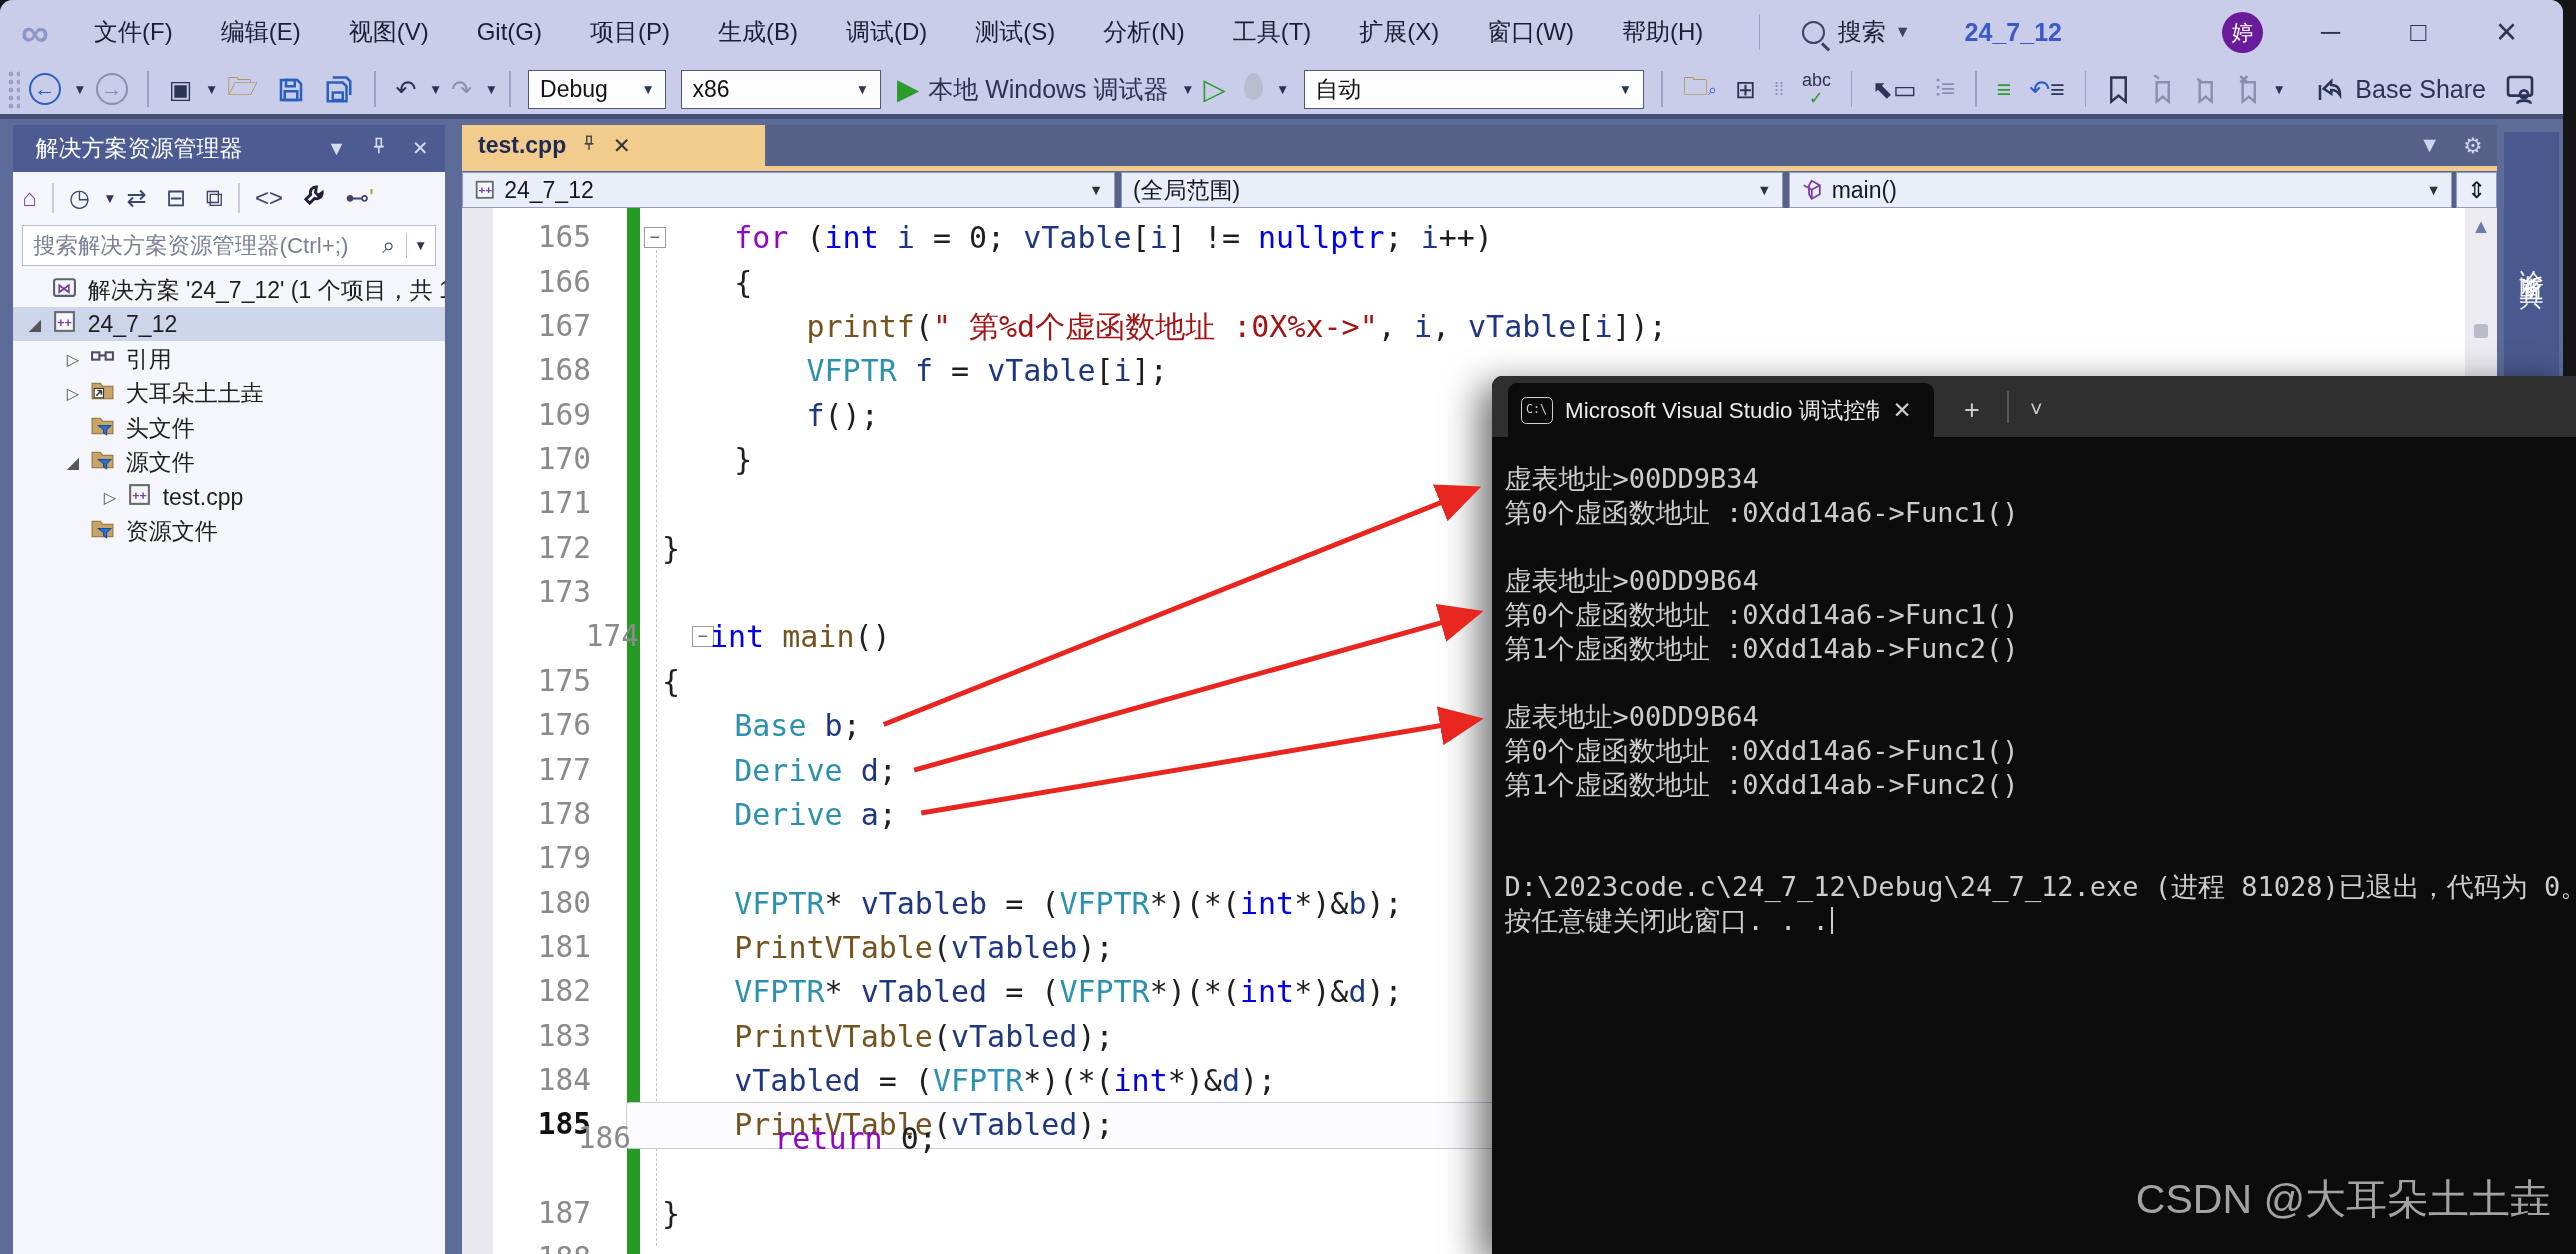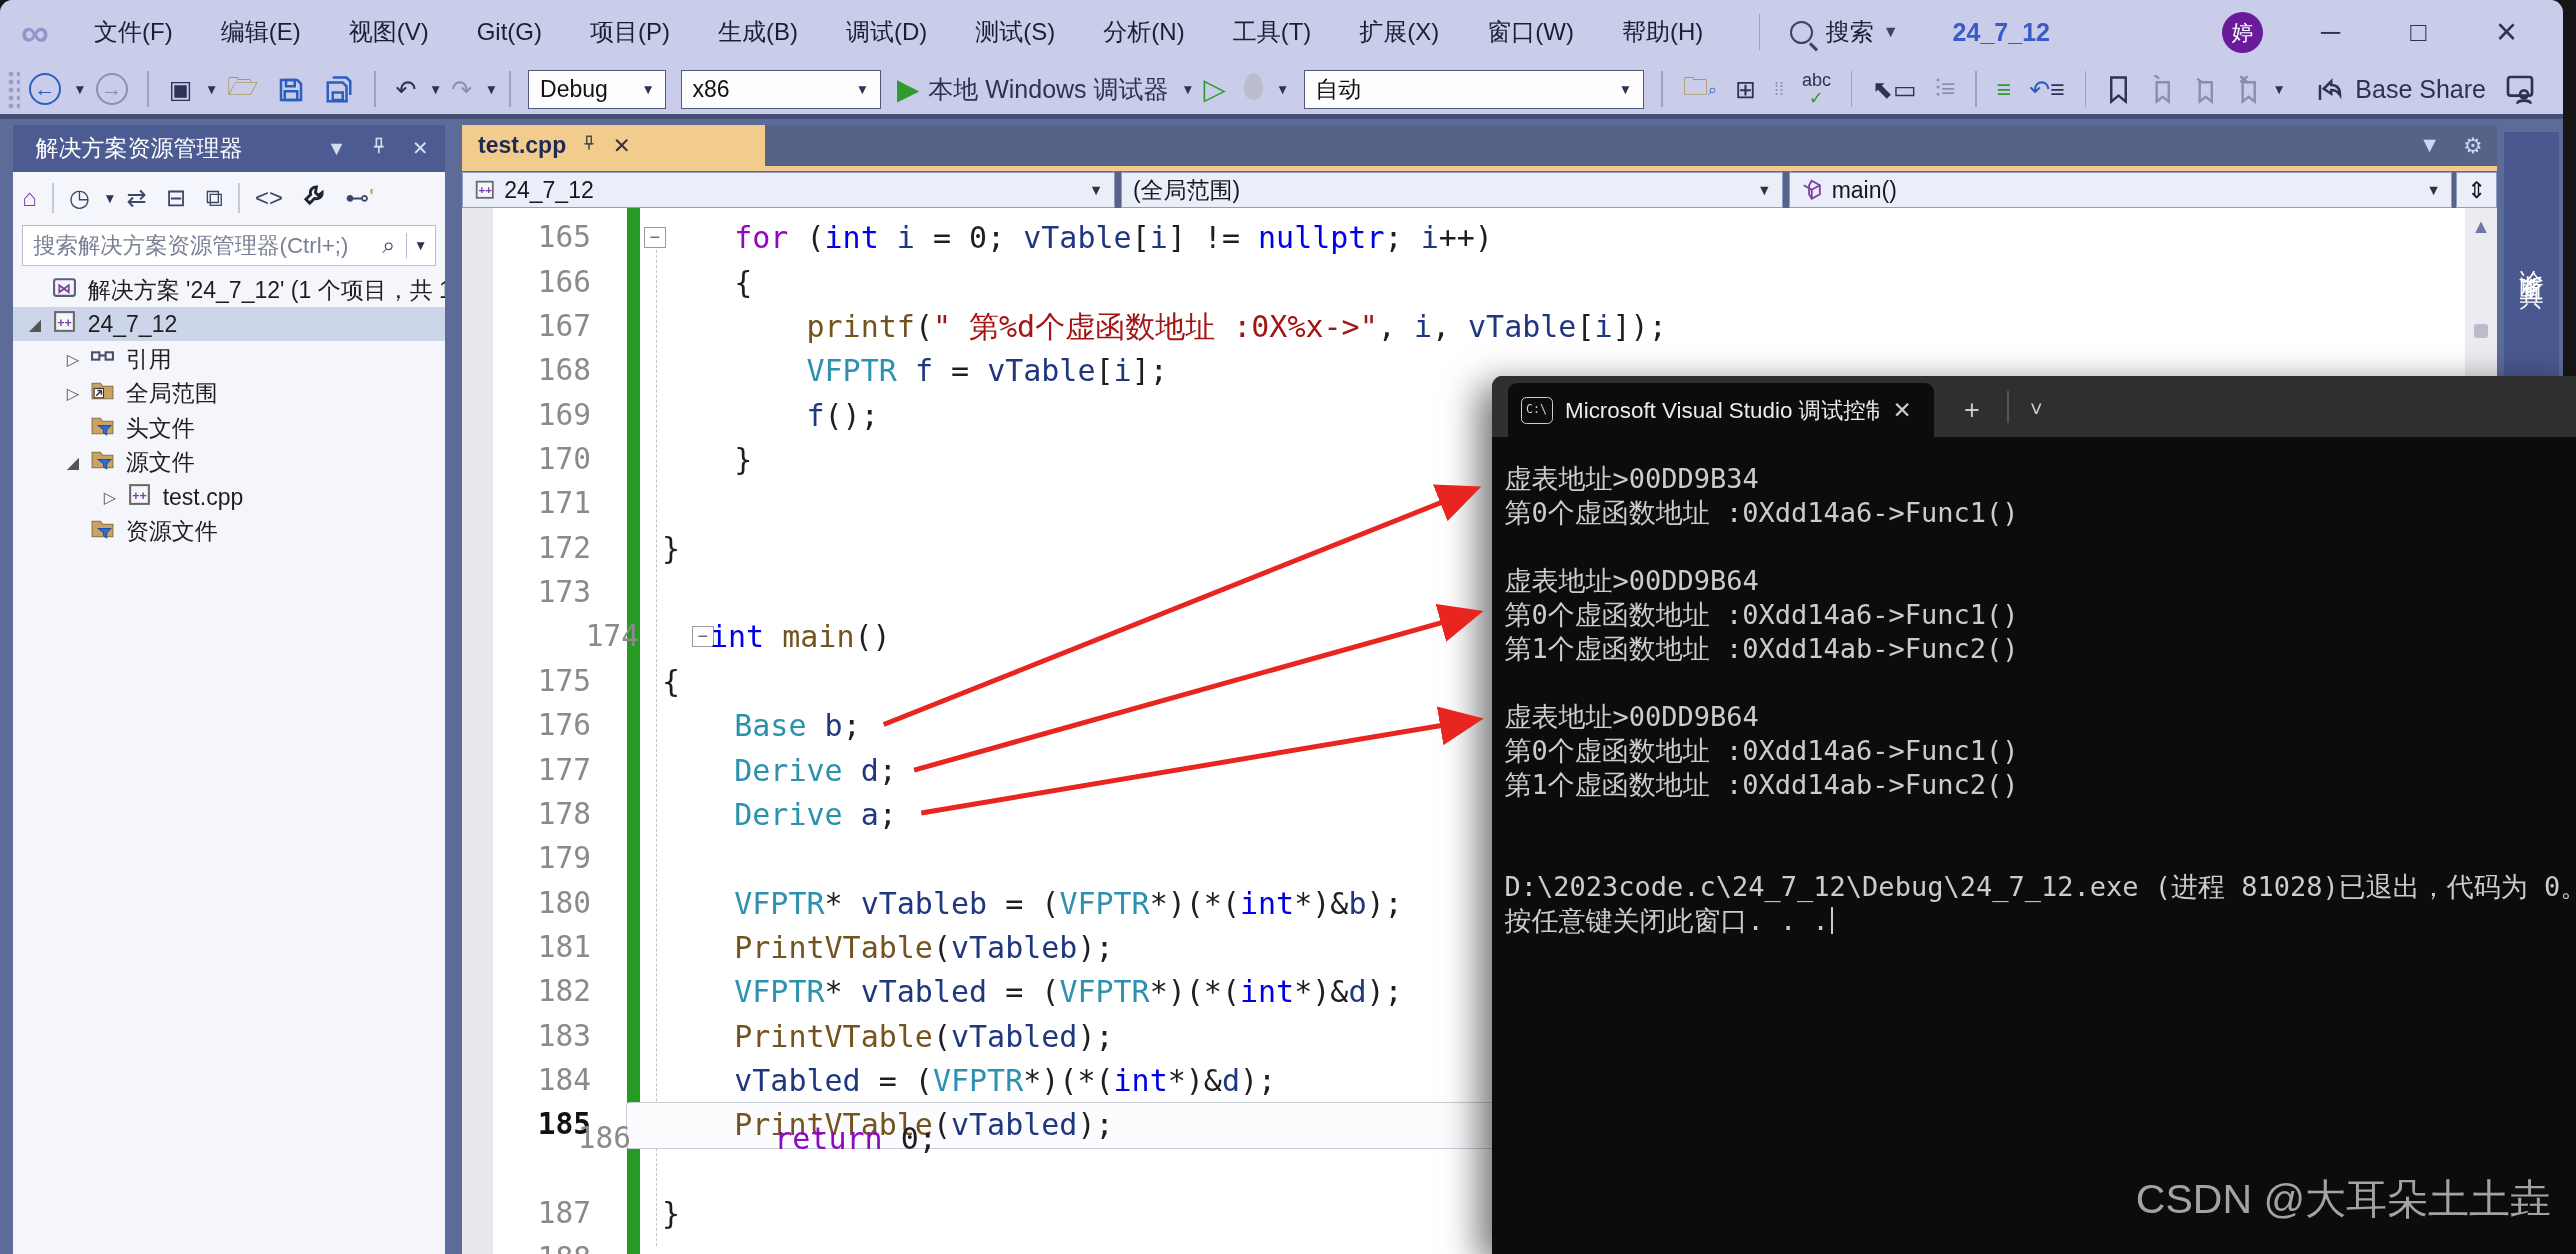"搜索" #title-search { padding-left: 30px -> 42px }
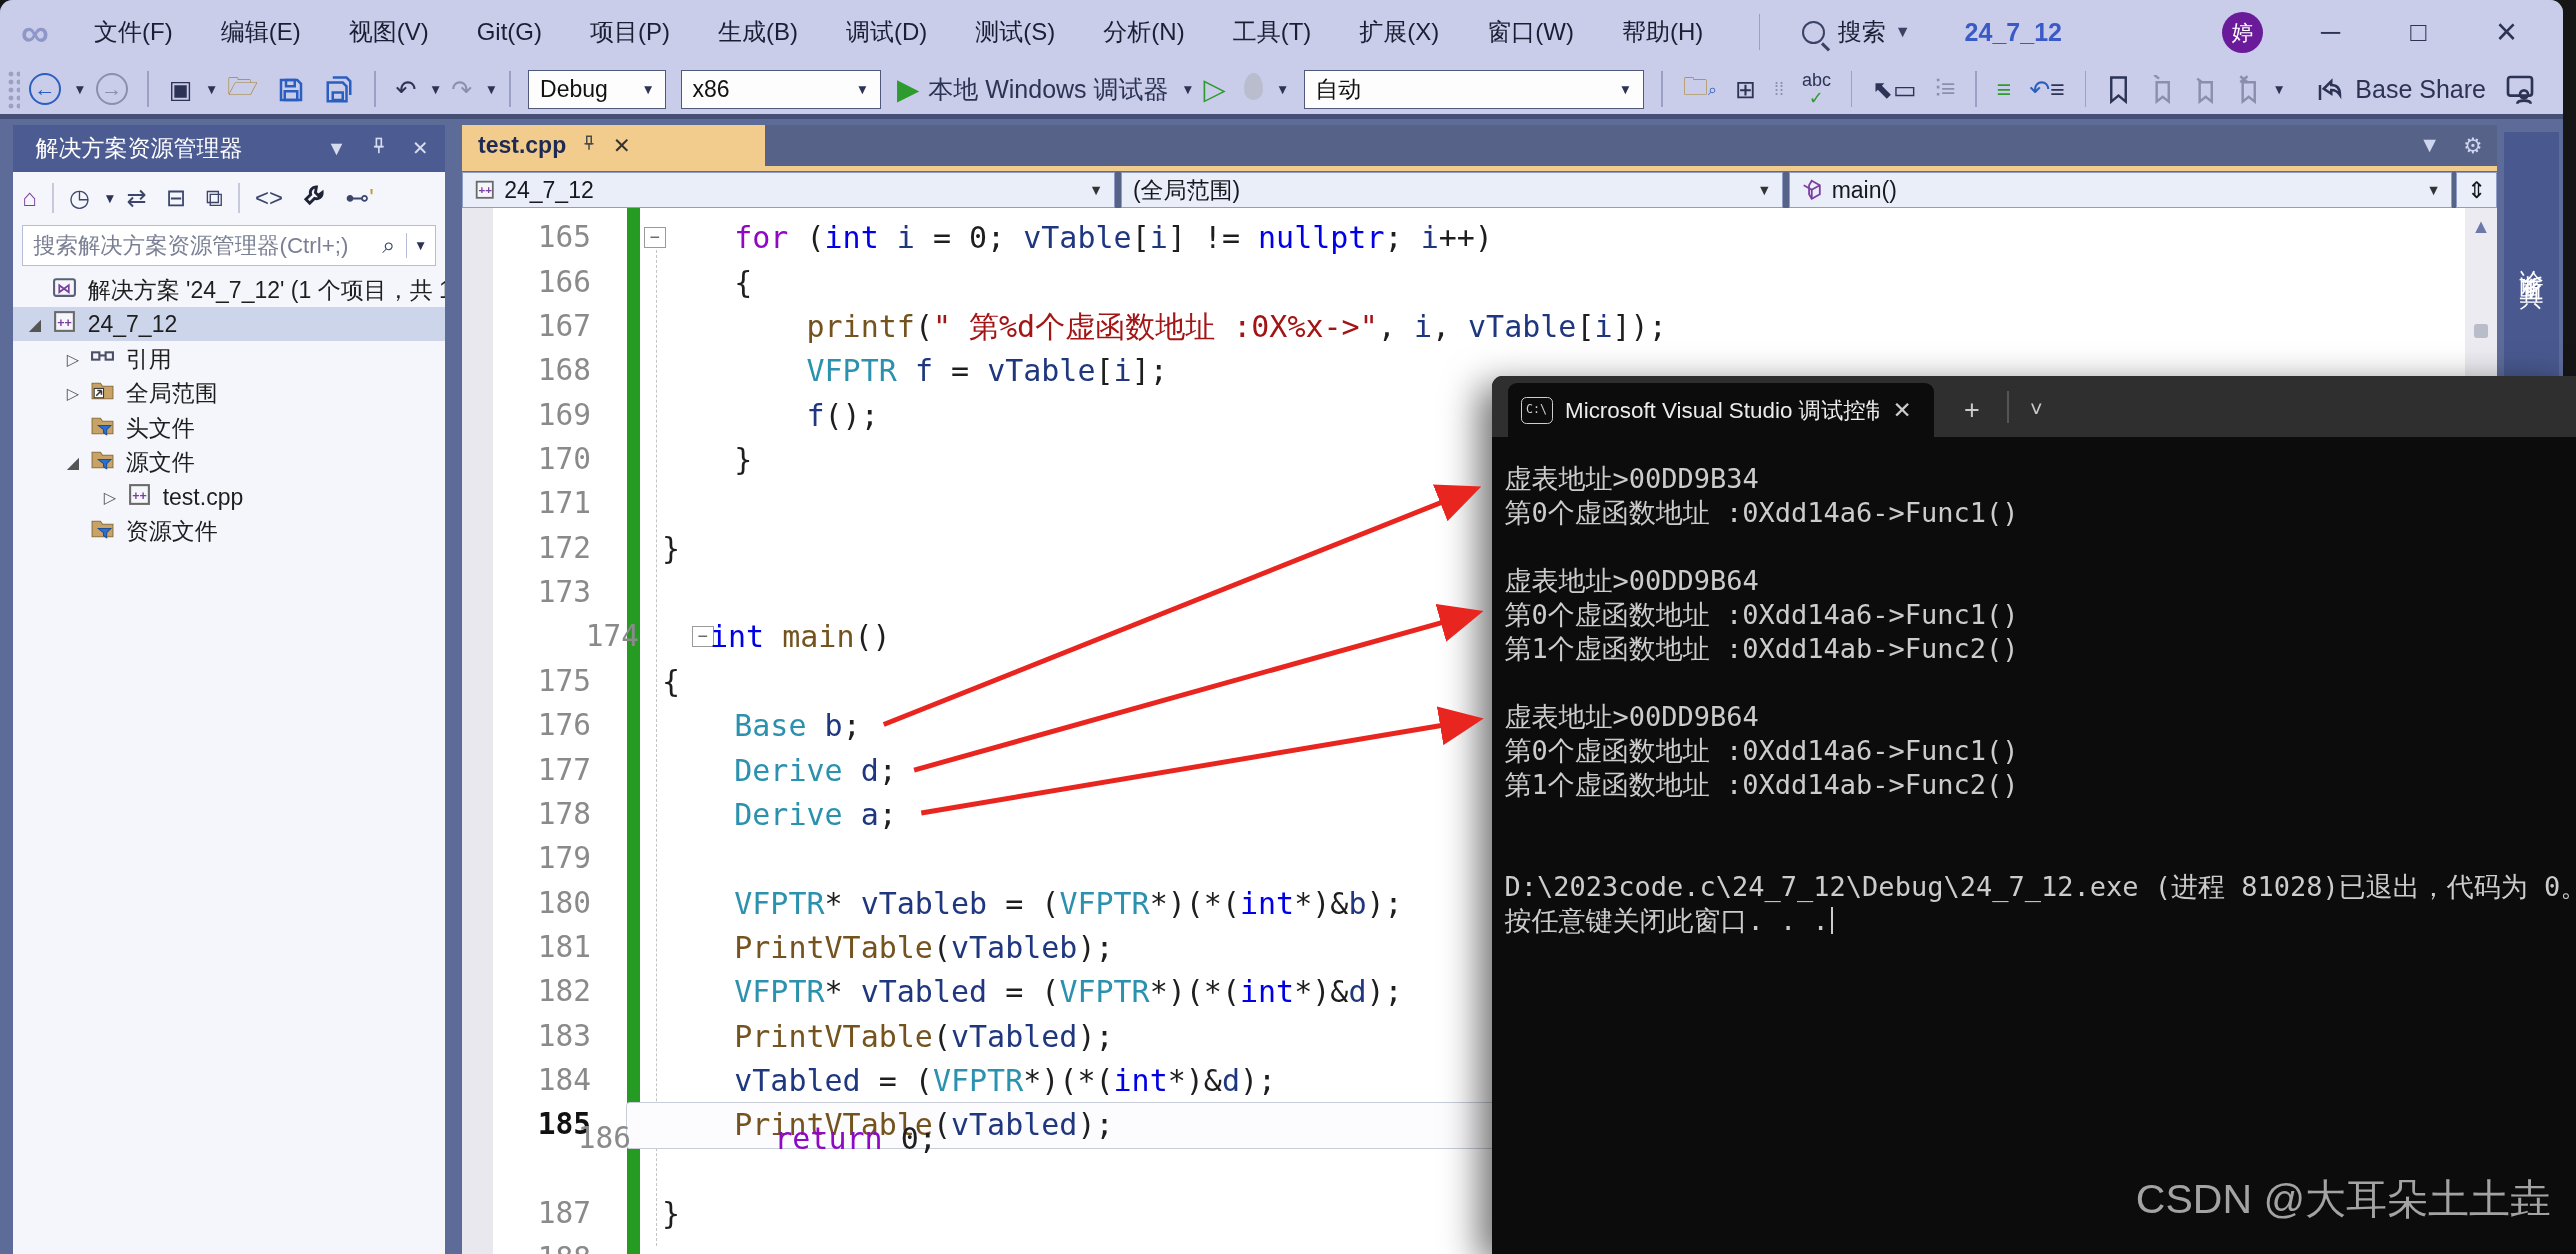"全局范围" span.tlabel { text: 全局范围 -> 大耳朵土土垚 }
